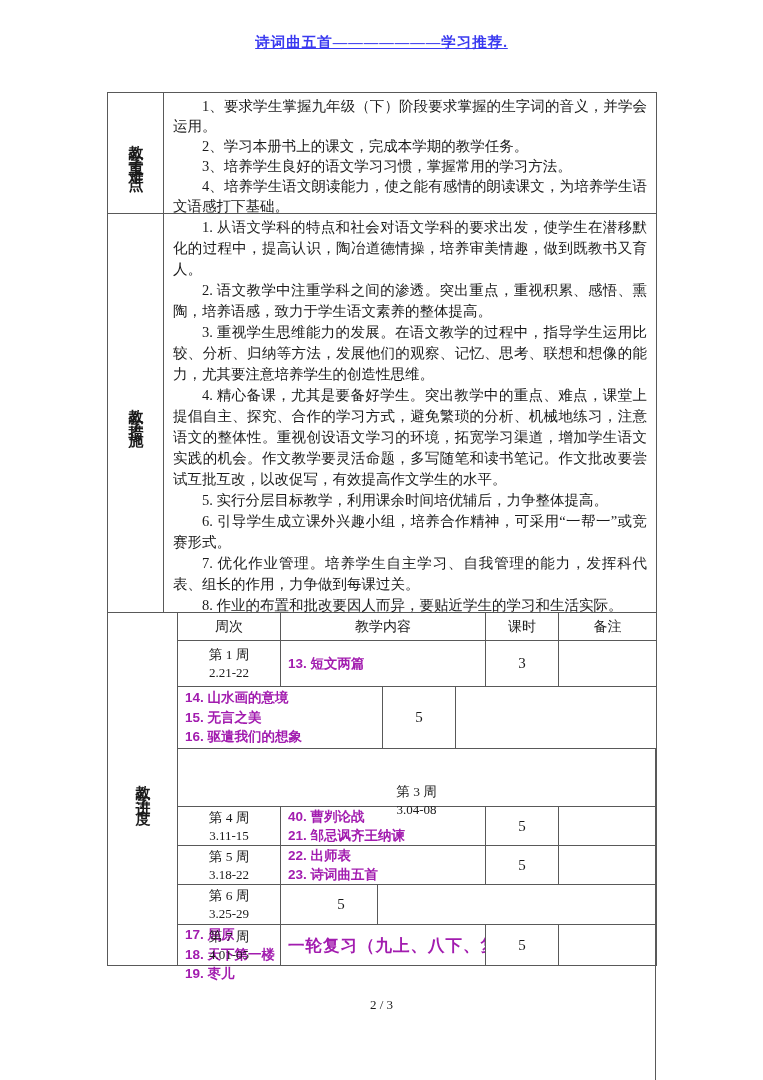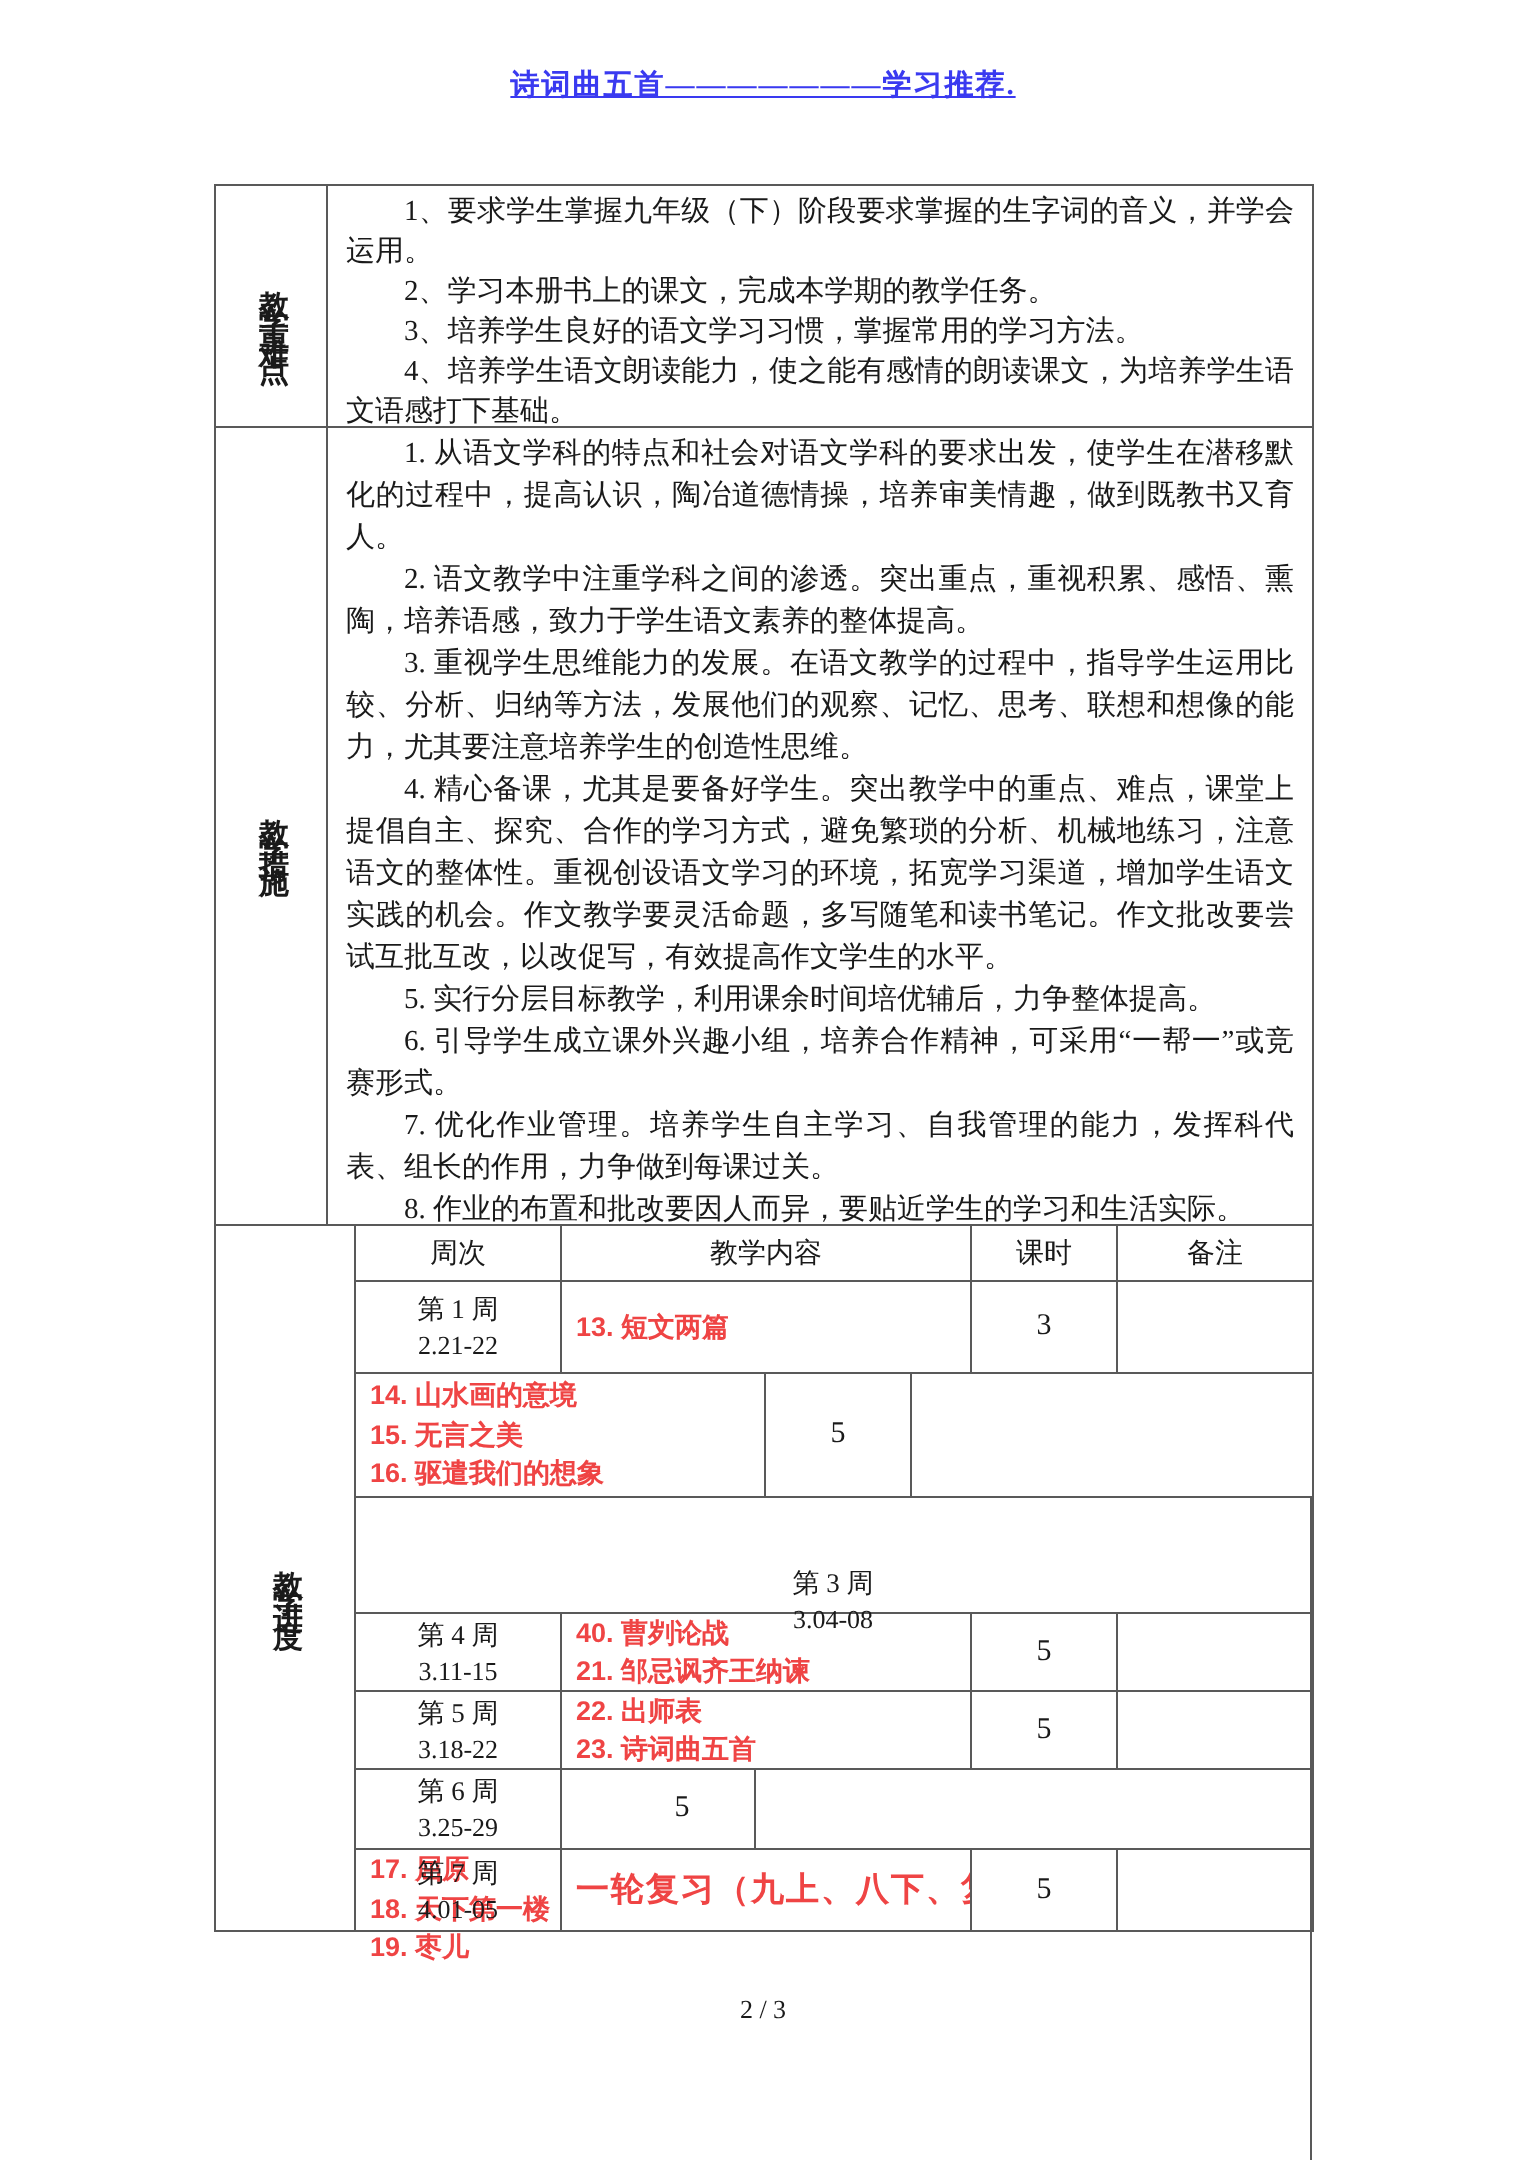"13. 短文两篇" .item { color: #ef4444 -> #a21caf }
